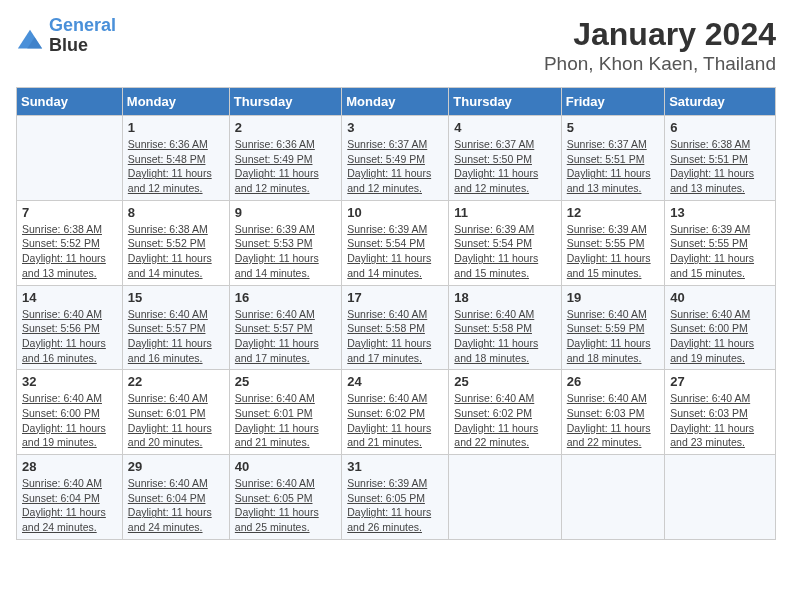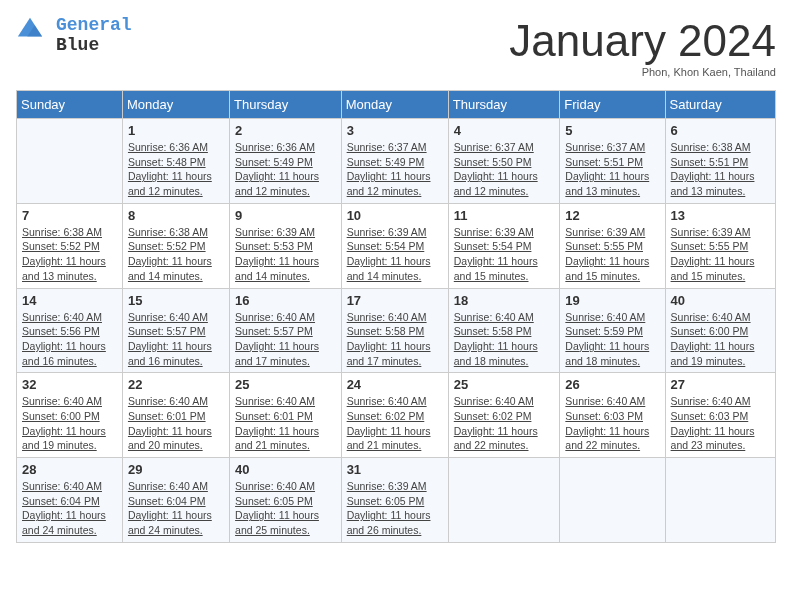"General" .logo { align-items: flex-start -> flex-end; font-family: Liberation Mono, monospace -> none; gap: 12px -> 5px }
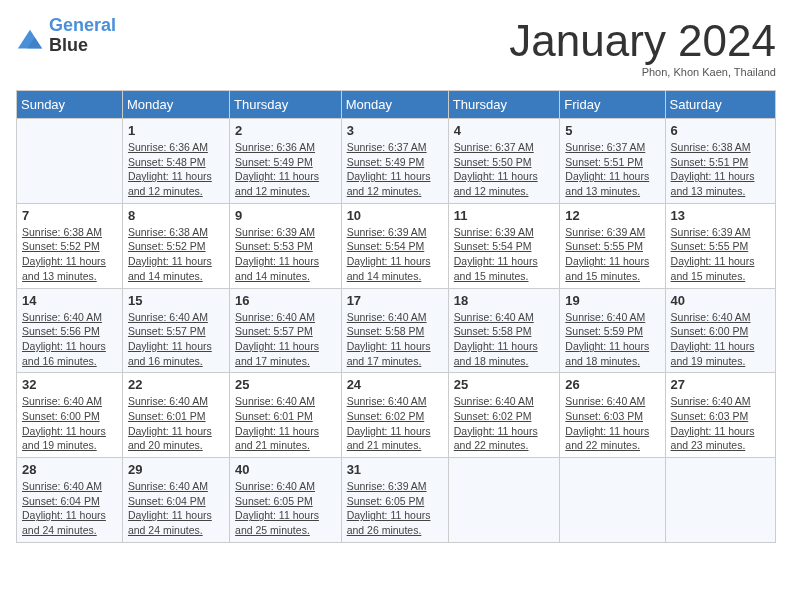"January 2024" .month-title { font-size: 44px -> 32px; font-weight: normal -> bold }
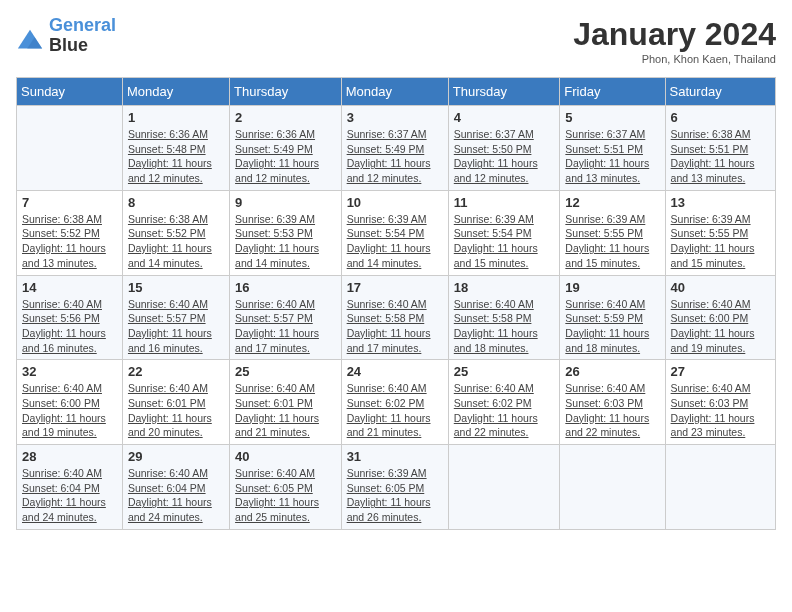"Phon, Khon Kaen, Thailand" .subtitle { font-size: 11px -> 19px }
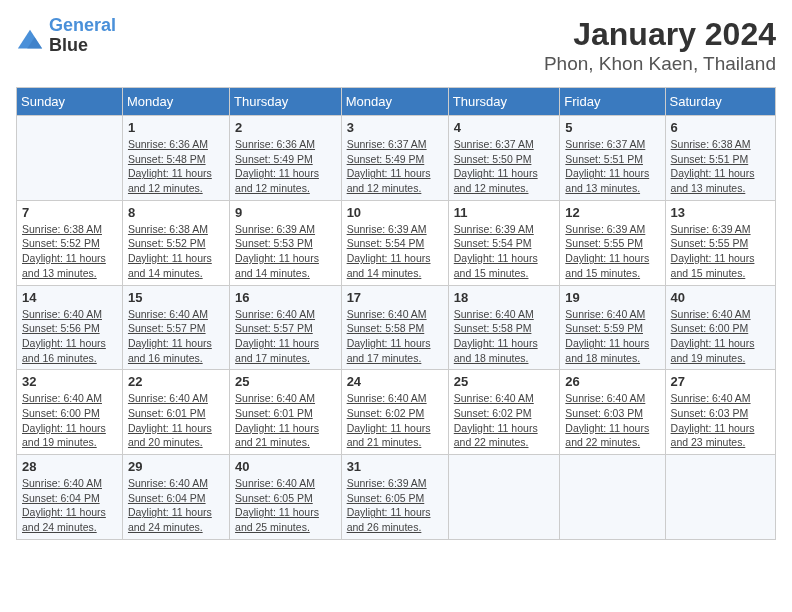"Sunday" thead tr th { font-weight: normal -> bold }
